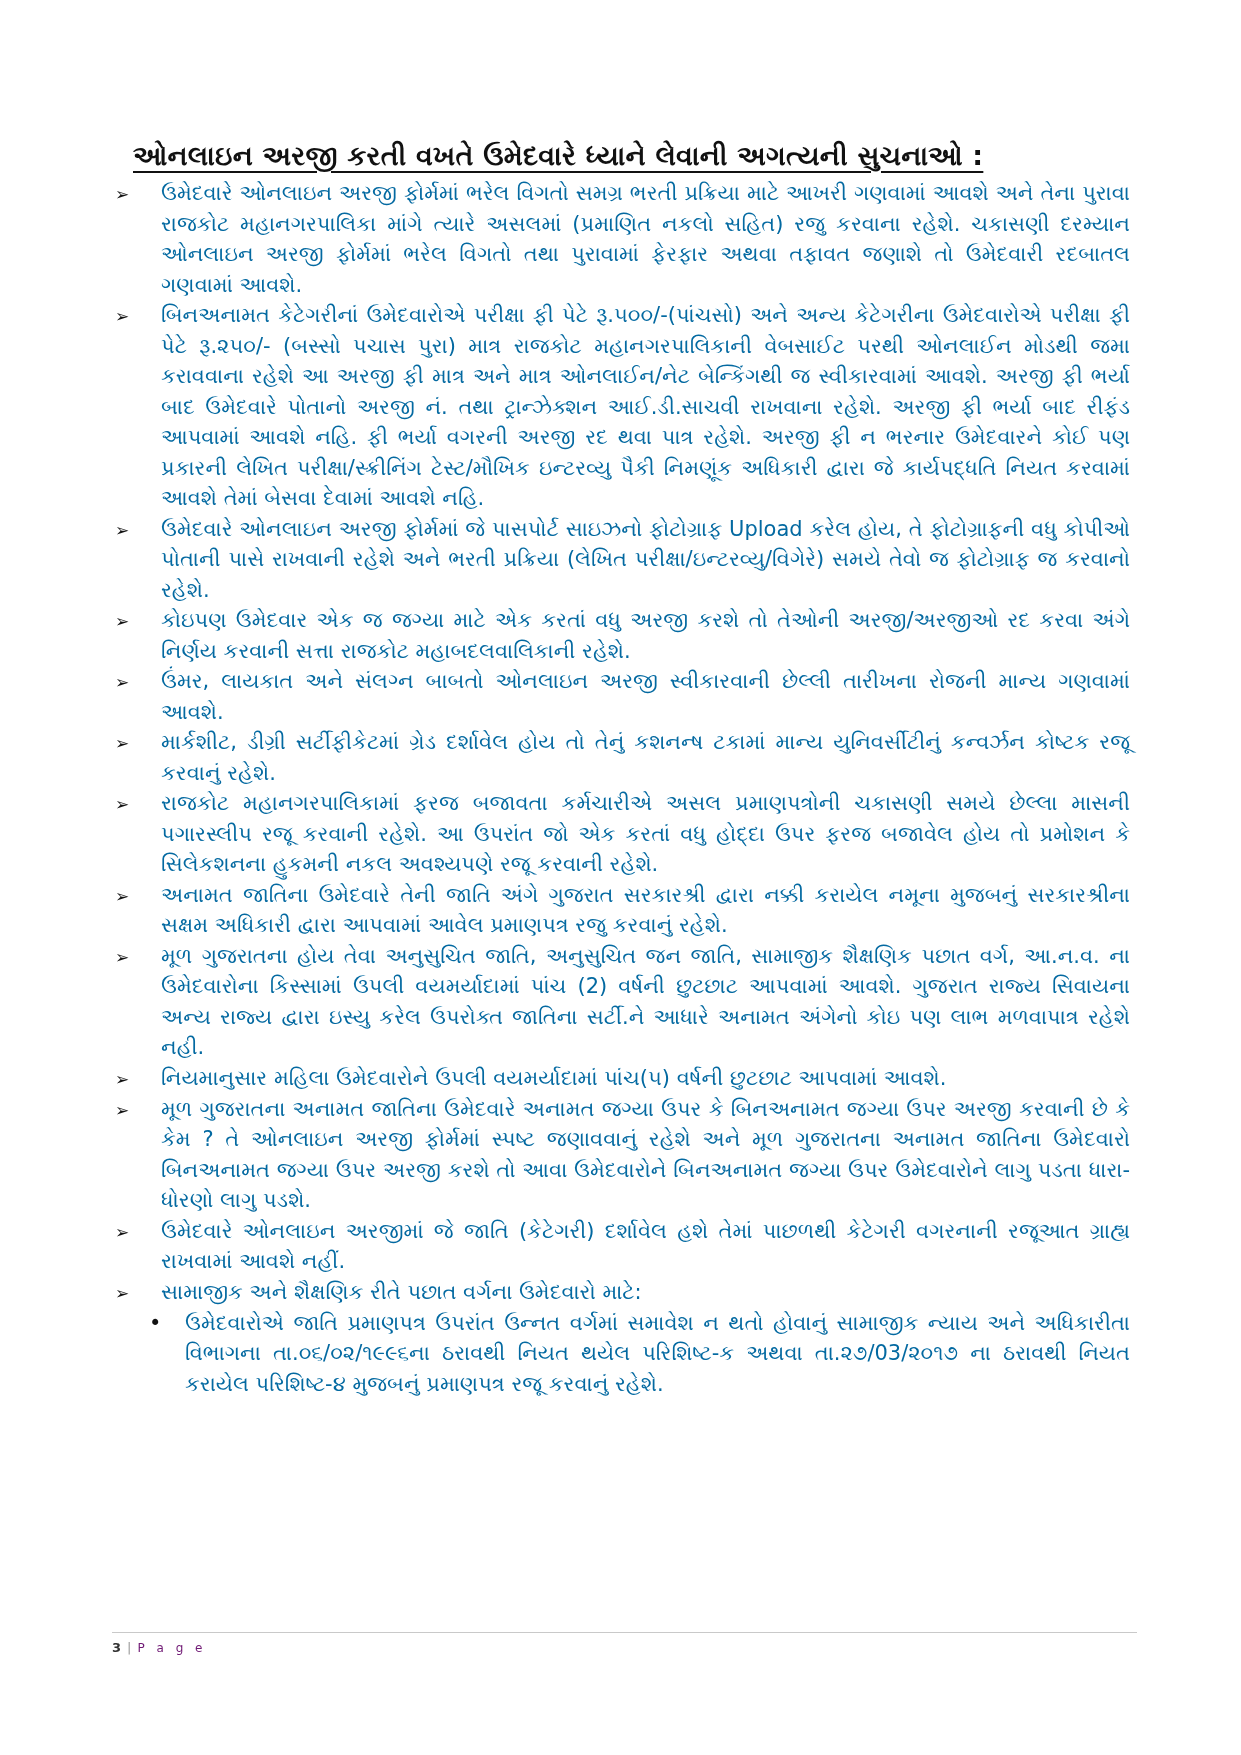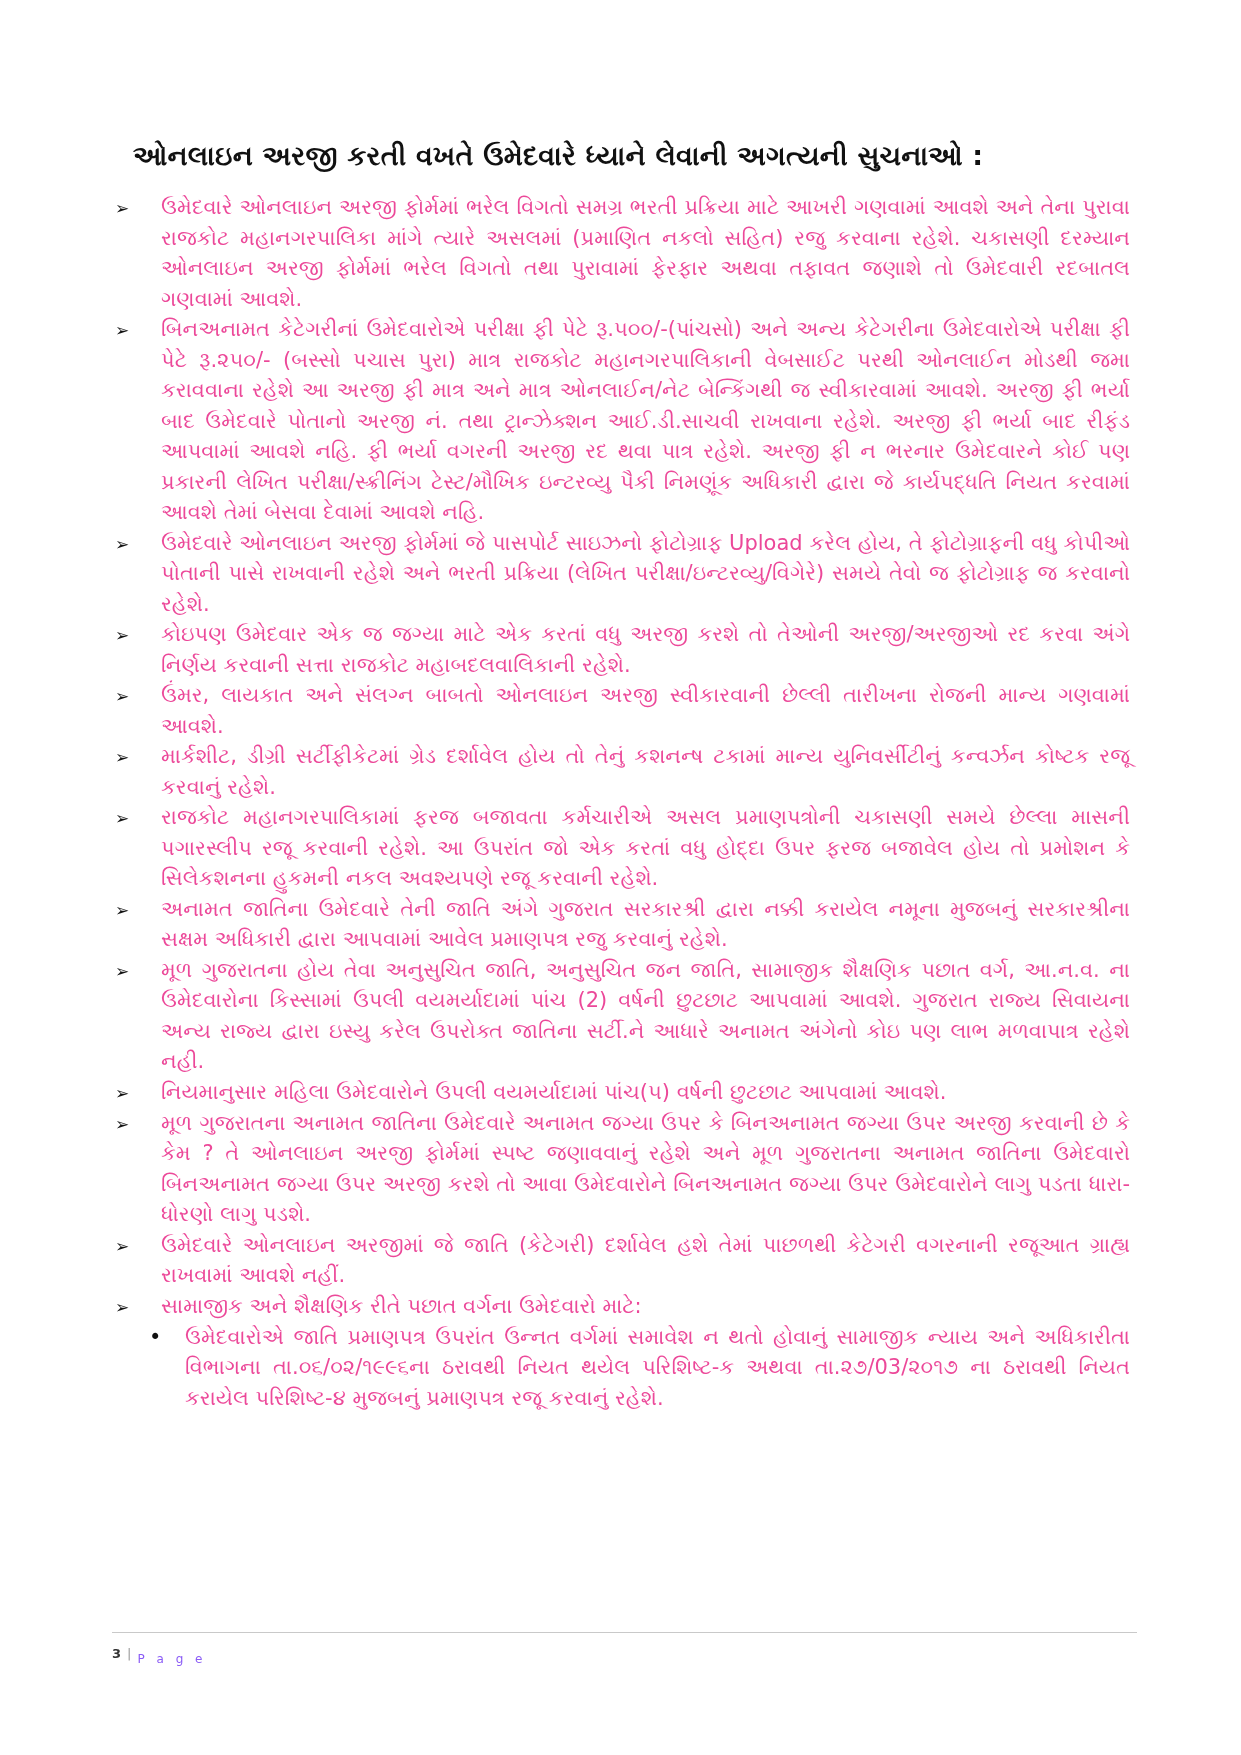"ઓનલાઇન અરજી કરતી વખતે ઉમેદવારે" .doc-title { margin: 0 0 20px 18px -> 0 0 6px 18px; text-decoration: none -> underline }
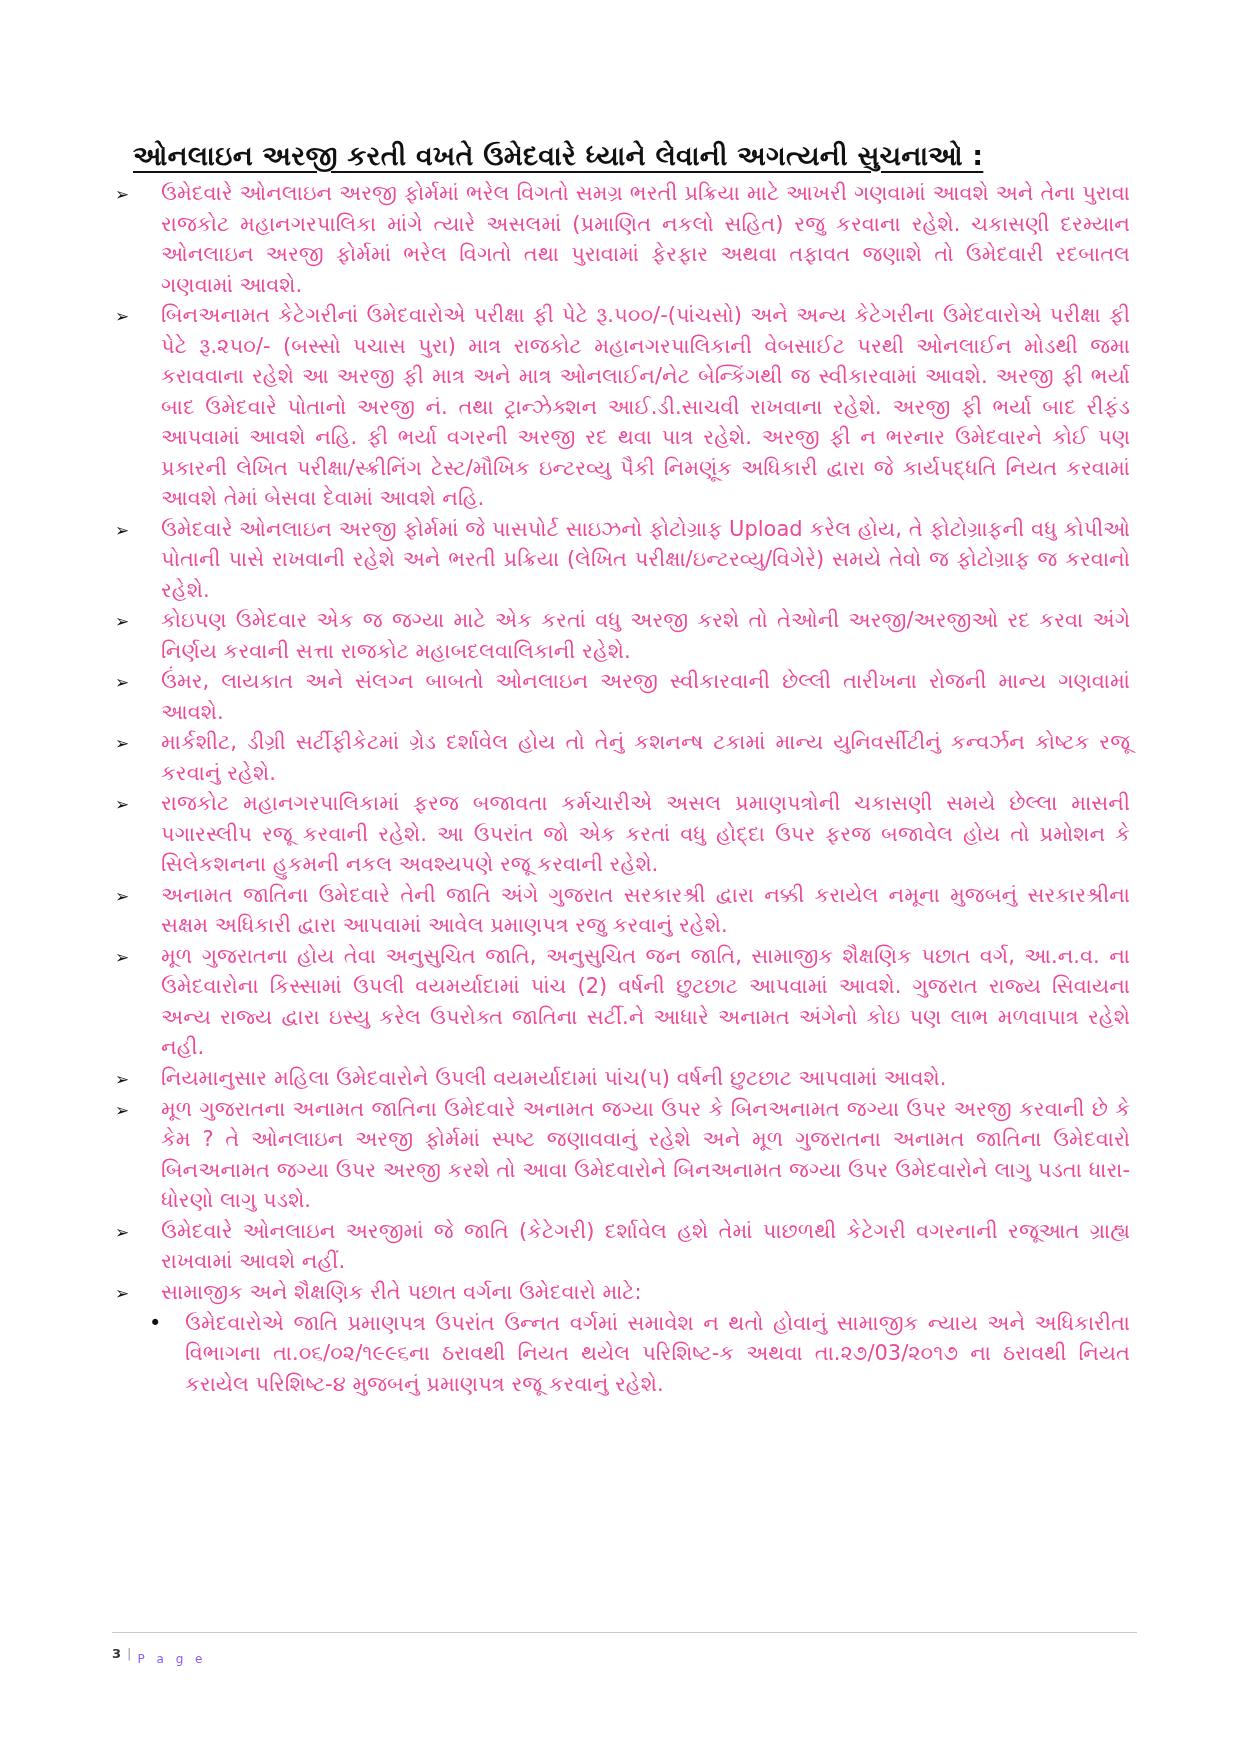"ઉમેદવારે ઓનલાઇન અરજી ફોર્મમાં ભરેલ" ul.notes > li .text { color: #ec4899 -> #0369a1 }
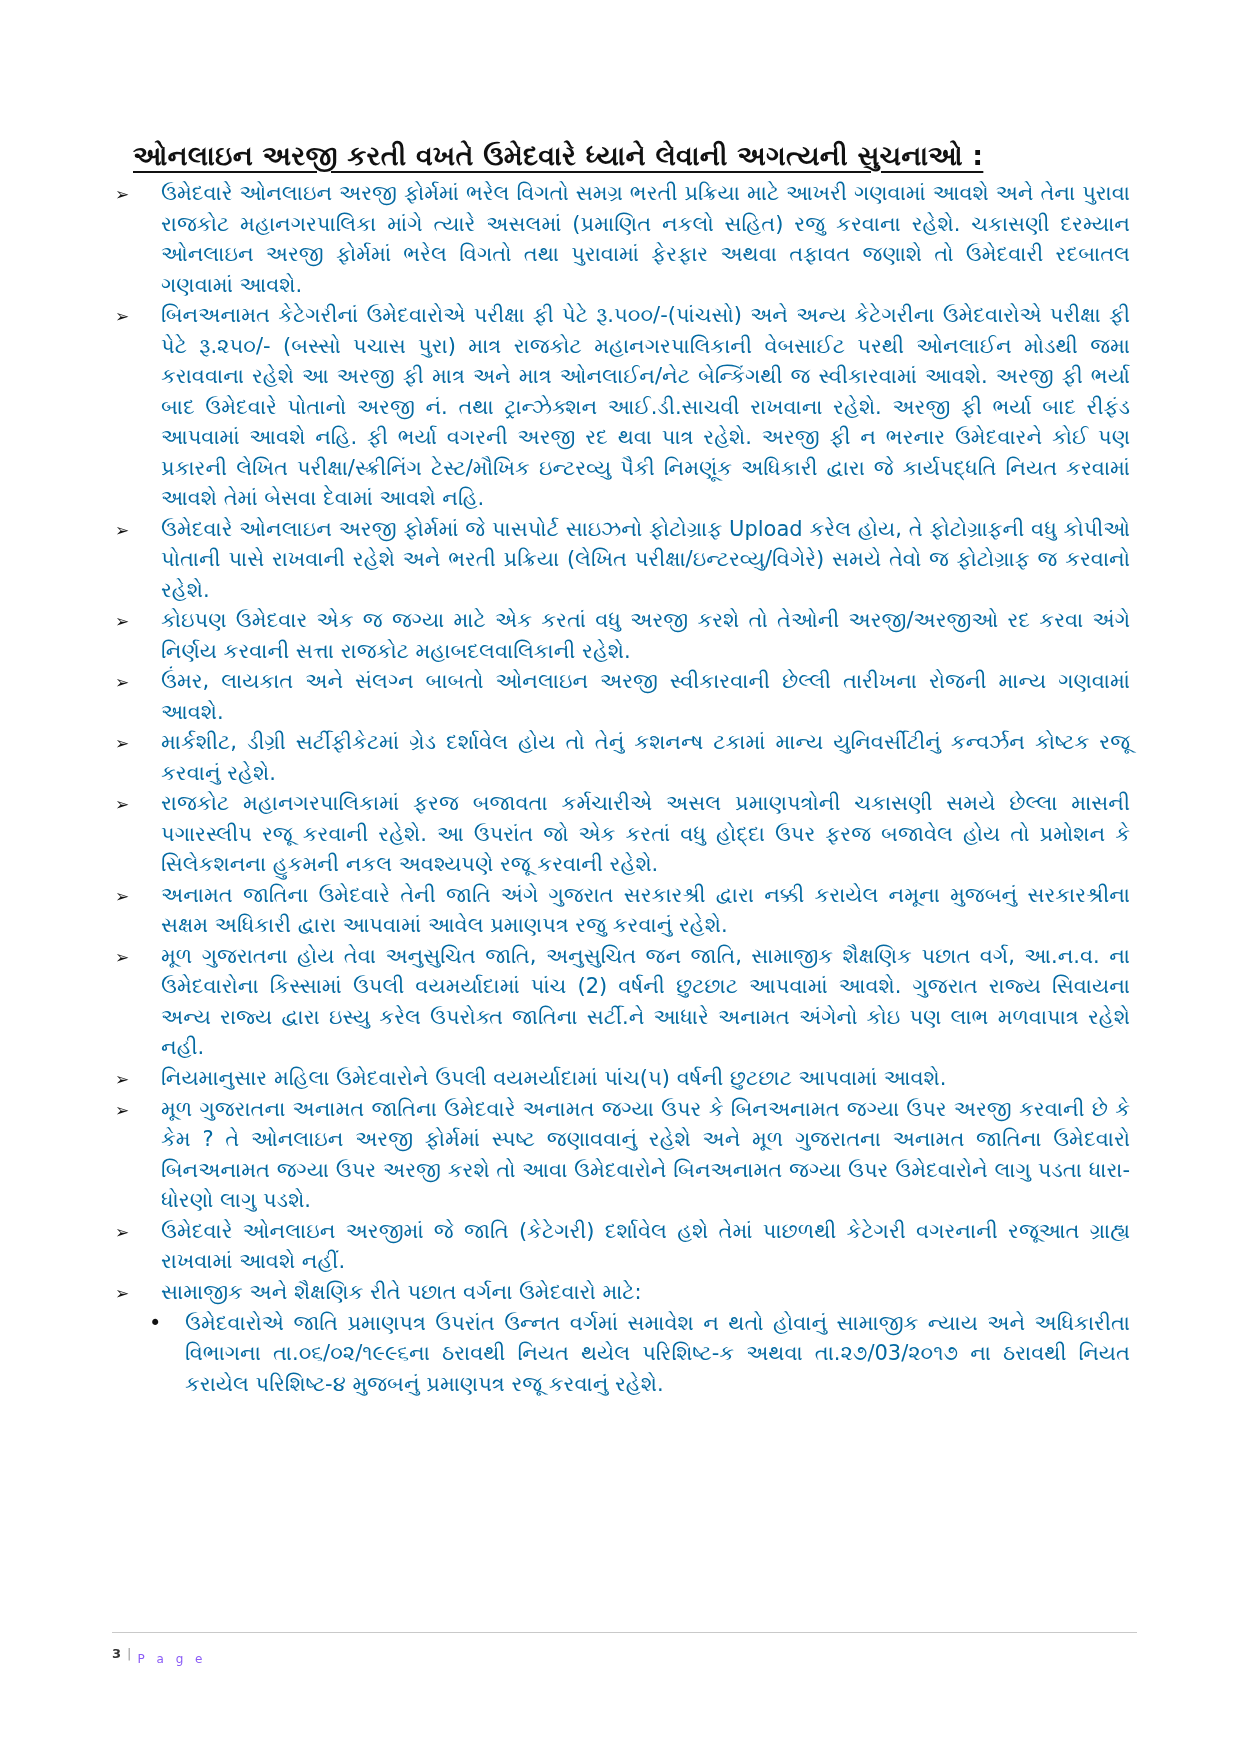"P a g e" .footer .page-word { color: #8b5cf6 -> #701a75; margin-top: 12px -> none }
